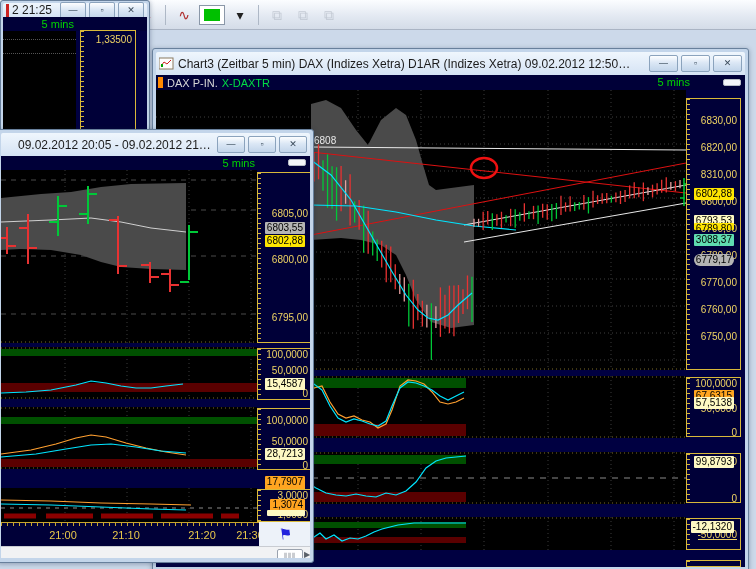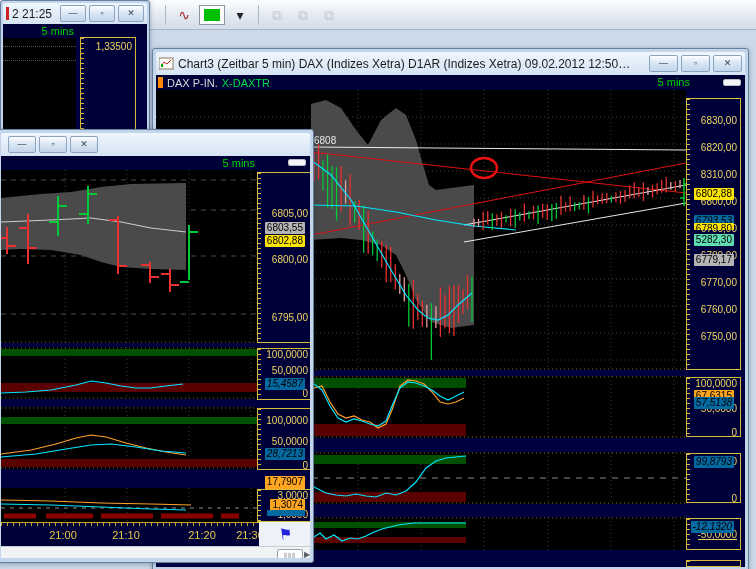"2 21:25" div.titlebar { height: 21px -> 14px }
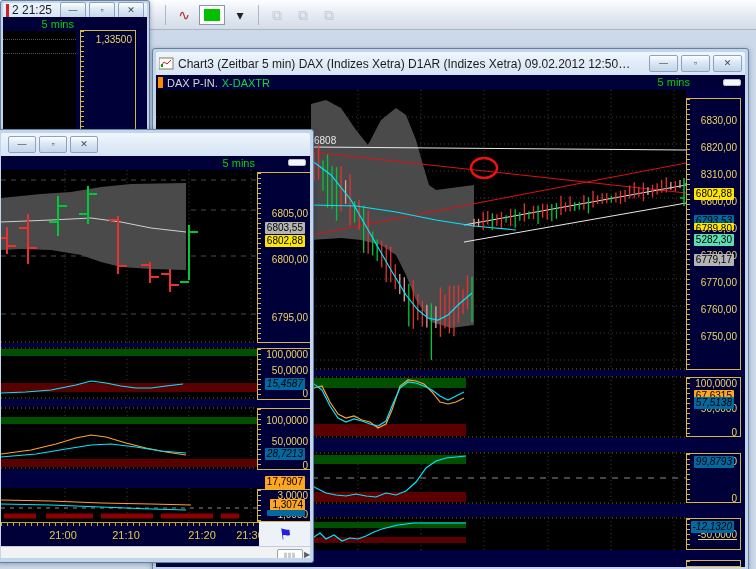"09.02.2012 20:05 - 09.02.2012 21:35" span.titletext { html: none -> <span>09.02.2012 20:05 - 09.02.2012 21:35</span> }
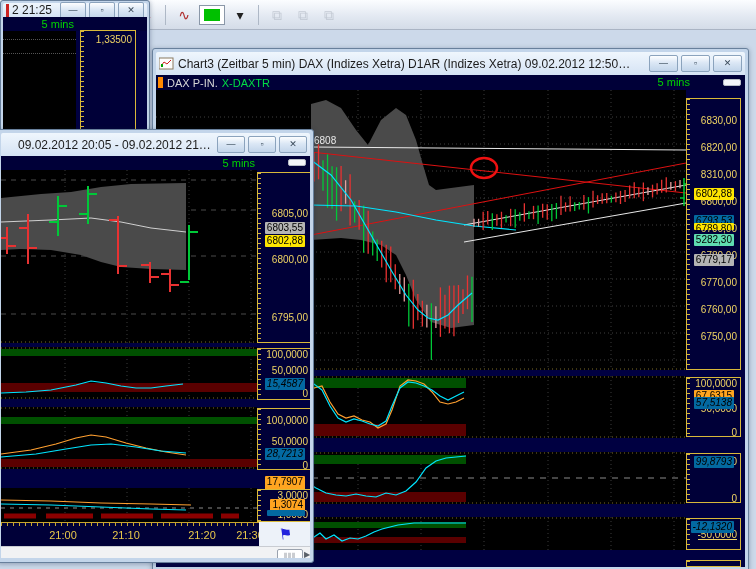"6793,53" .axl.cyan { background: #0369a1 -> #fef9c3; font-style: italic -> none }
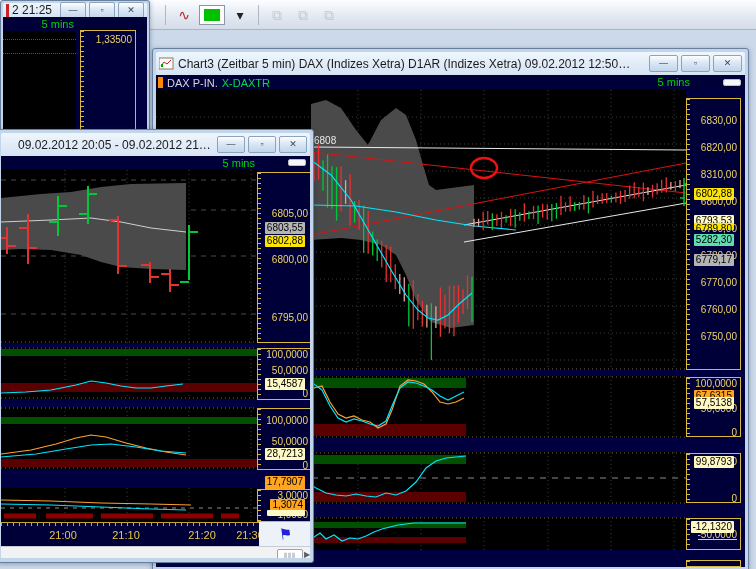"5282,30" div.axl { text: 5282,30 -> 3088,37 }
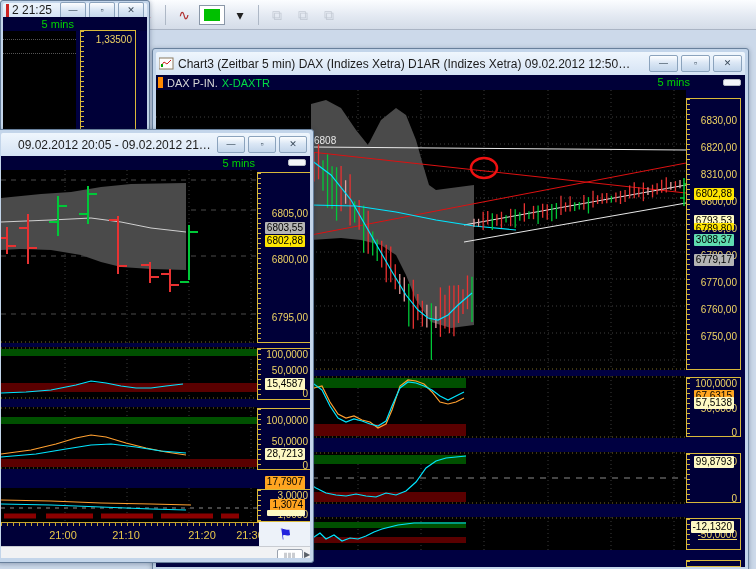"6779,17" div.axl { border-radius: none -> 6px }
